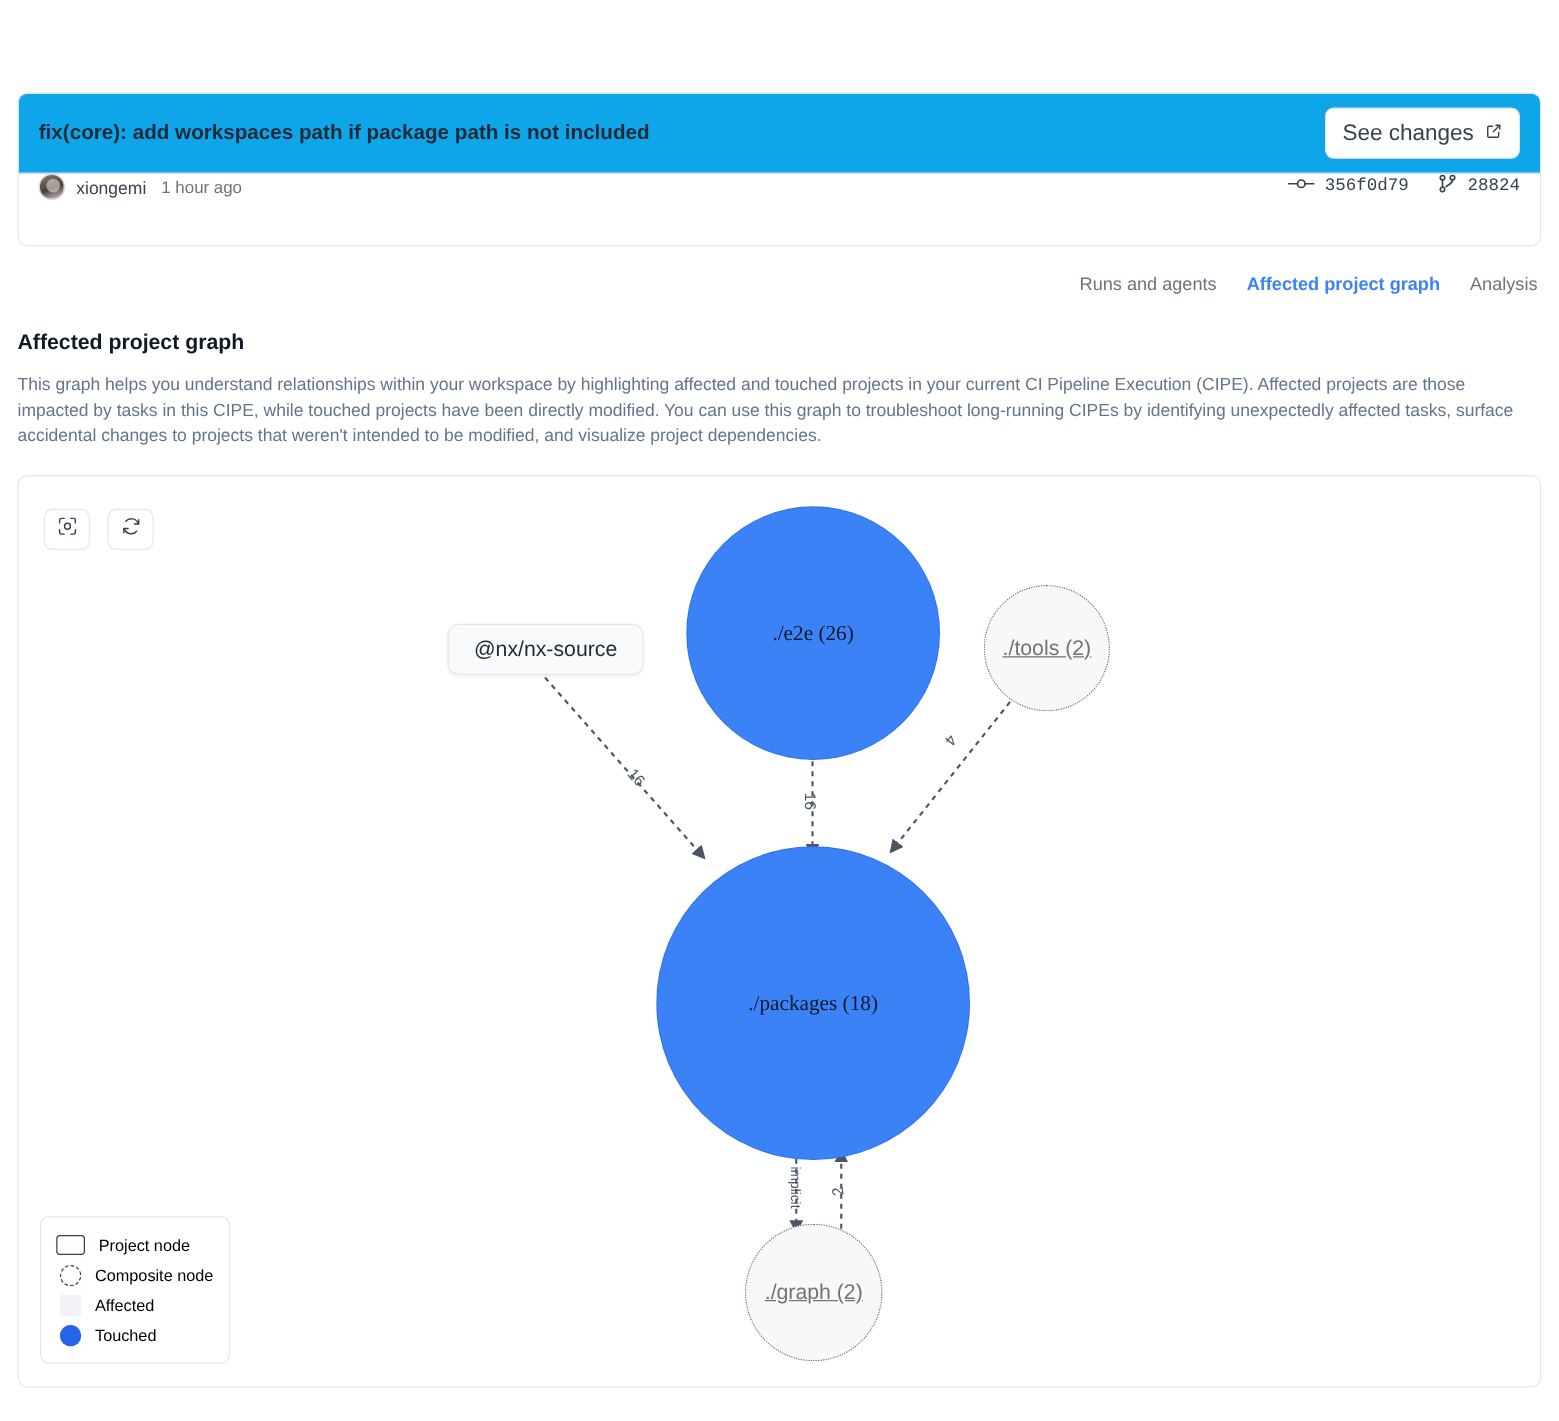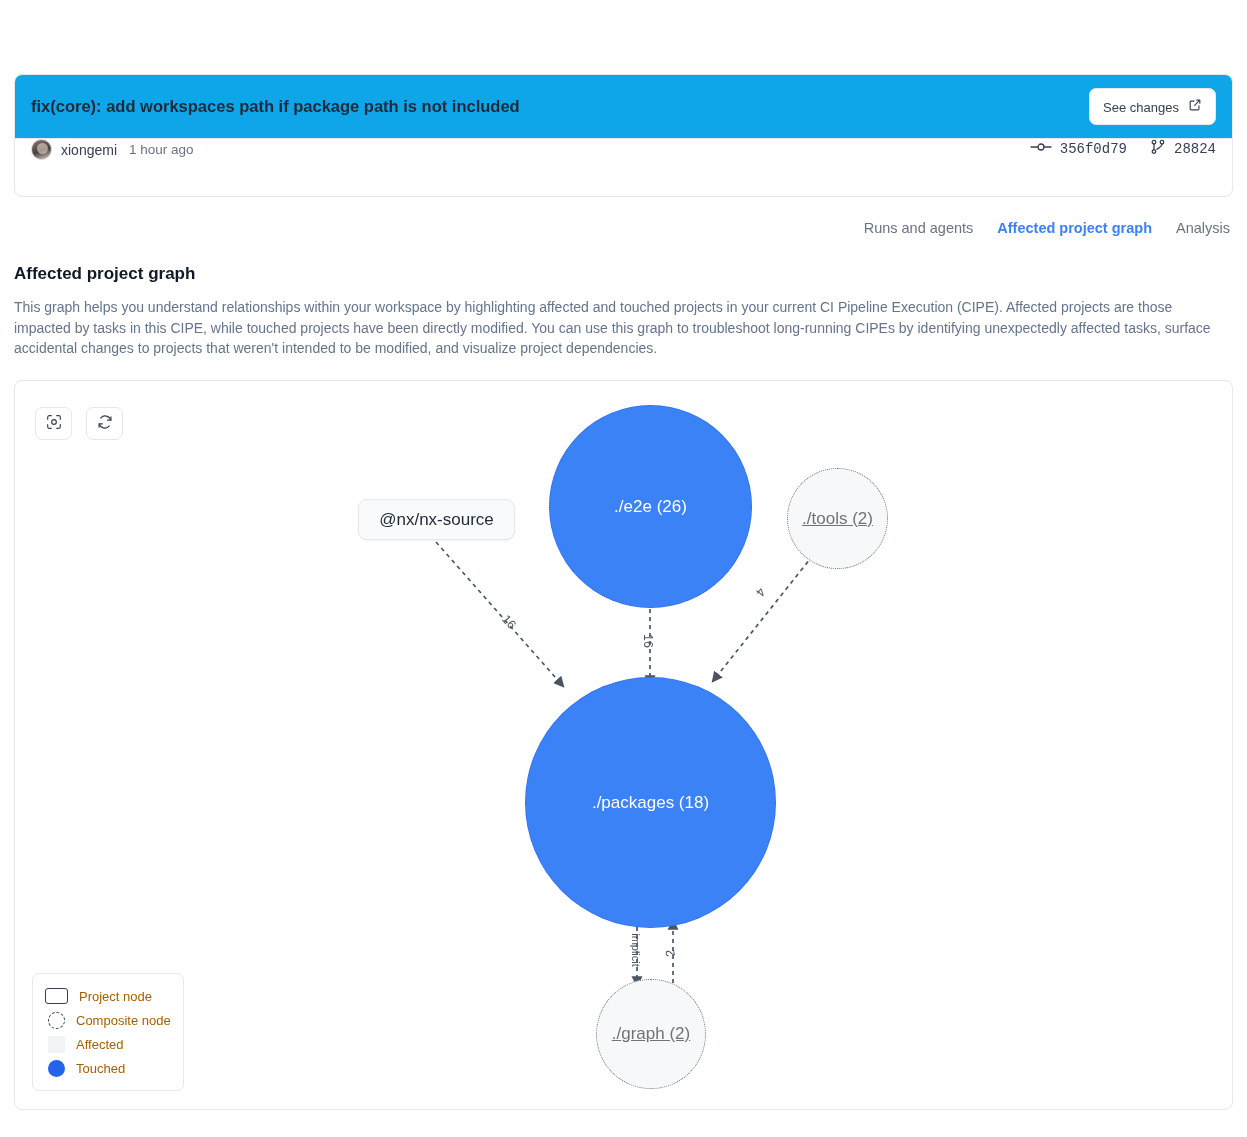"See changes" .see-changes { align-items: flex-end -> flex-start; font-size: 13px -> 18px }
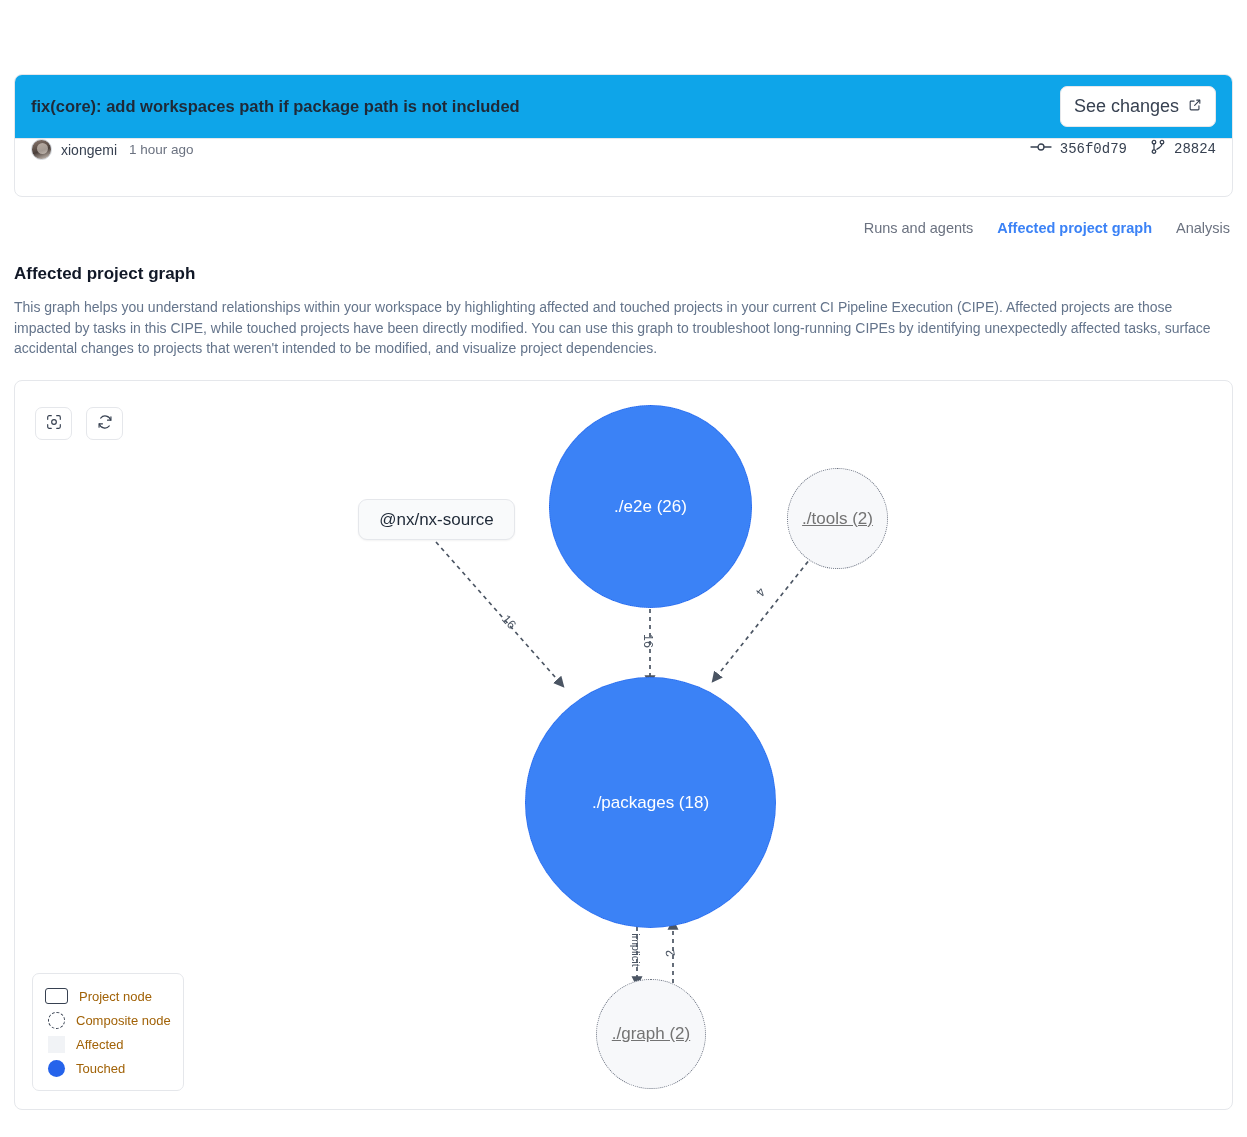"./e2e (26)" .node-touched { color: #ffffff -> #0f172a; font-family: none -> Liberation Serif, serif }
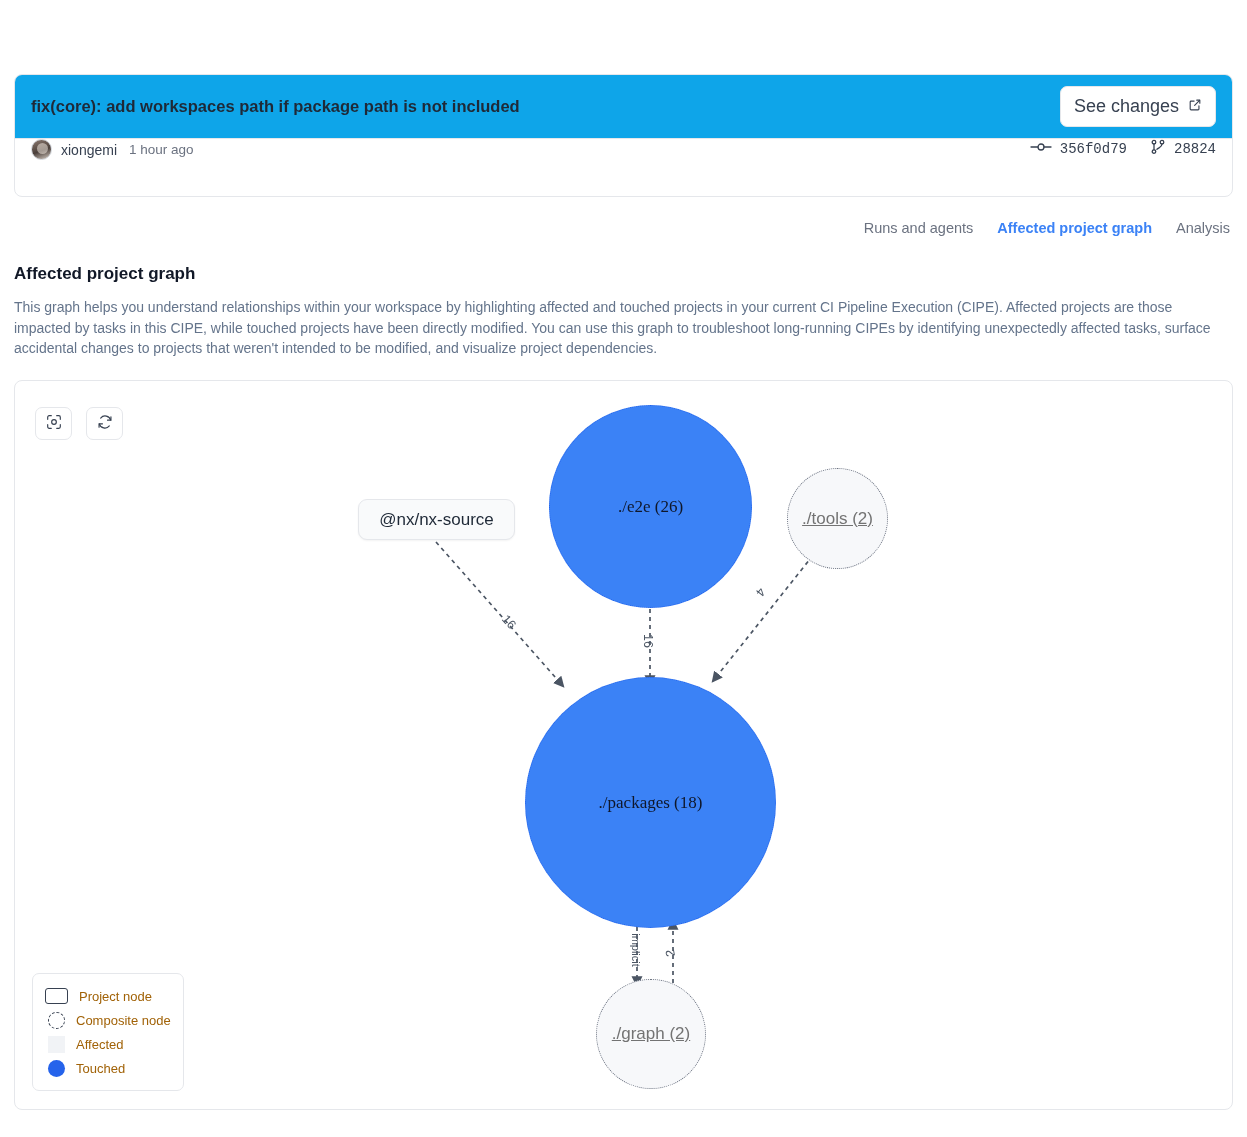"Project node" .legend-text { color: #a16207 -> #000000 }
